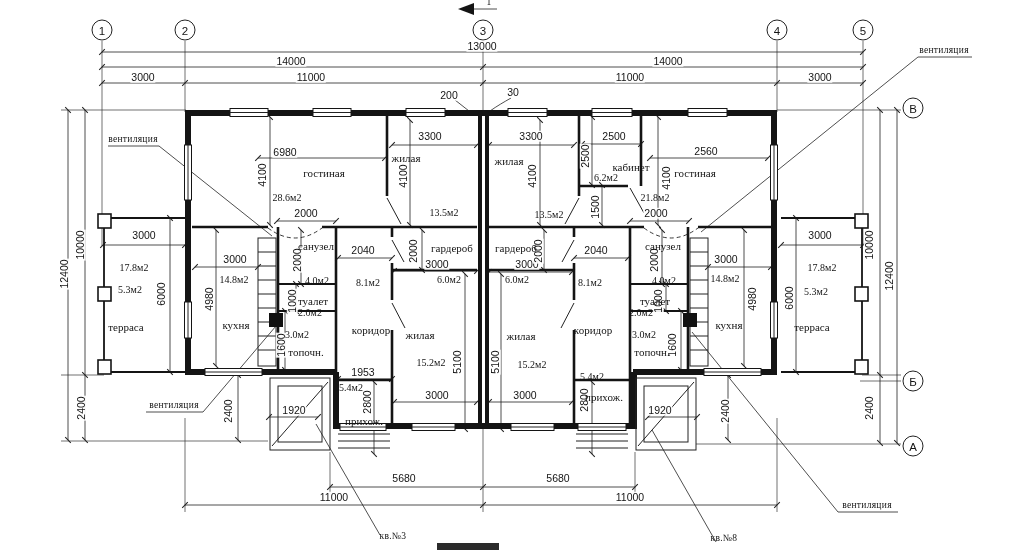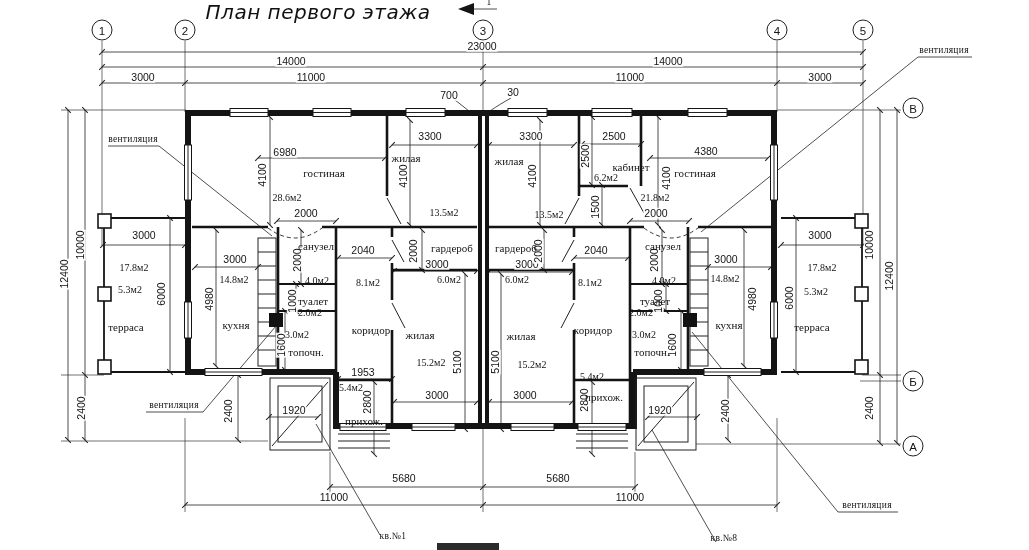"План первого этажа" div.title { html: <div>План первого этажа</div> -> none }
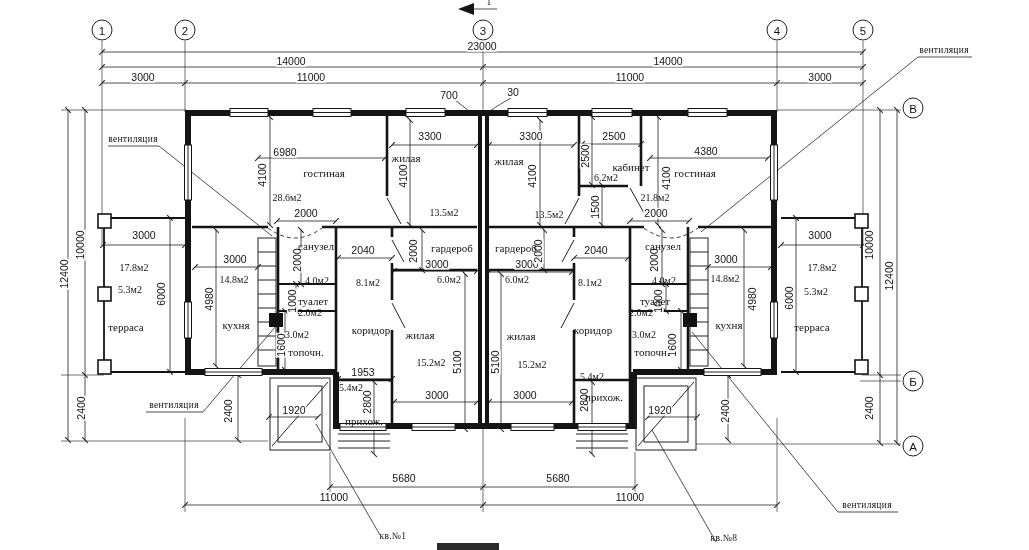"23000" span.lab { text: 23000 -> 13000 }
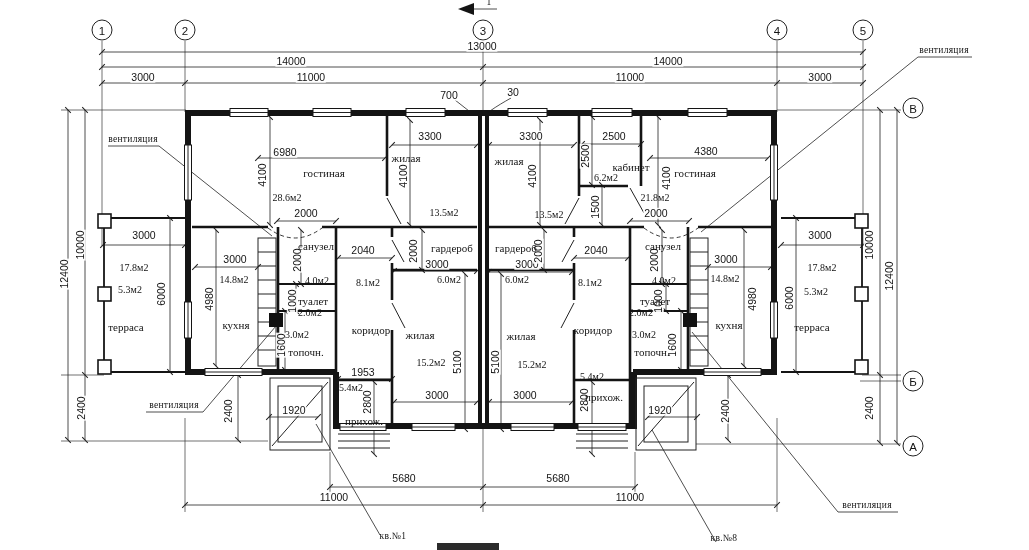"700" span.lab { text: 700 -> 200 }
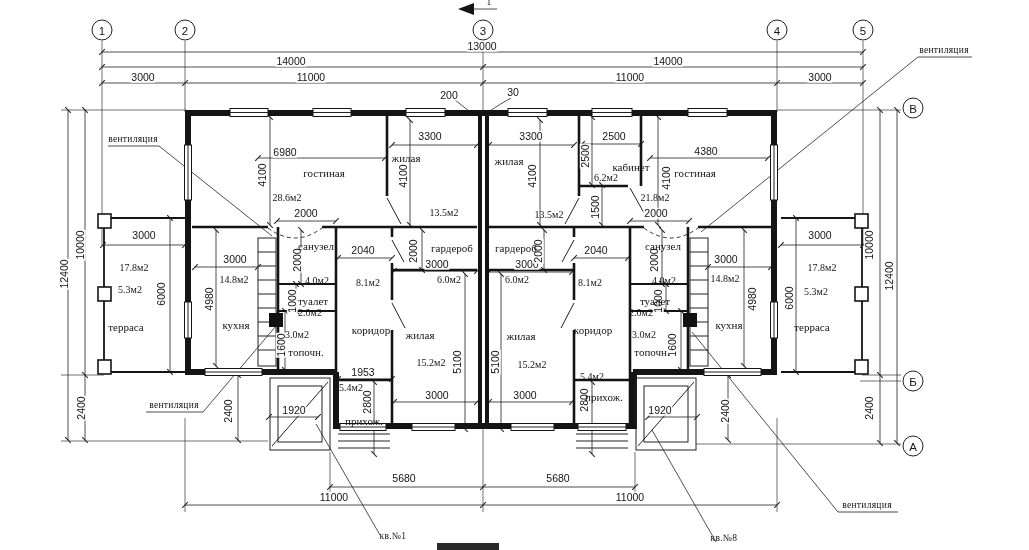"4380" span.lab { text: 4380 -> 2560 }
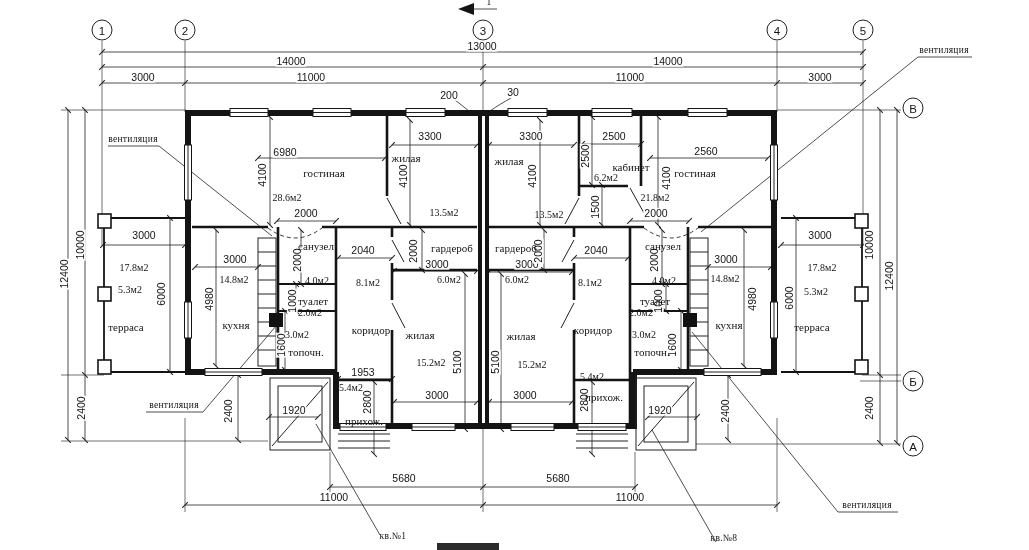"кв.№1" span.lab { text: 1 -> 3 }
